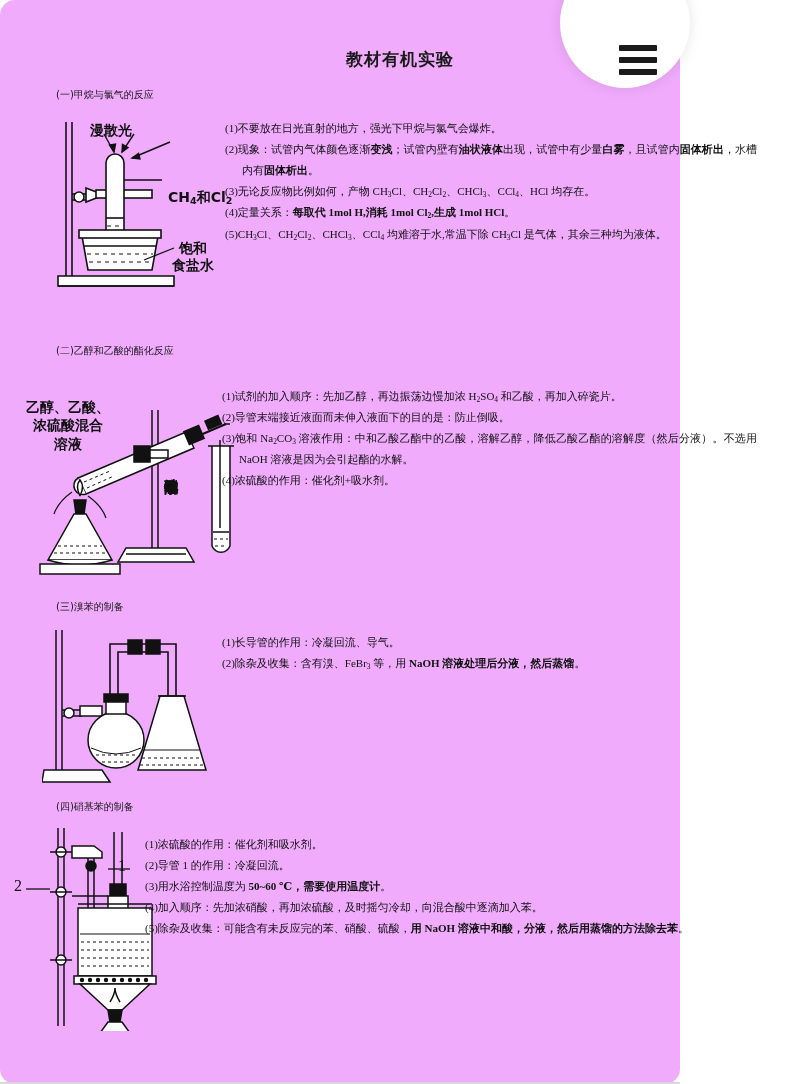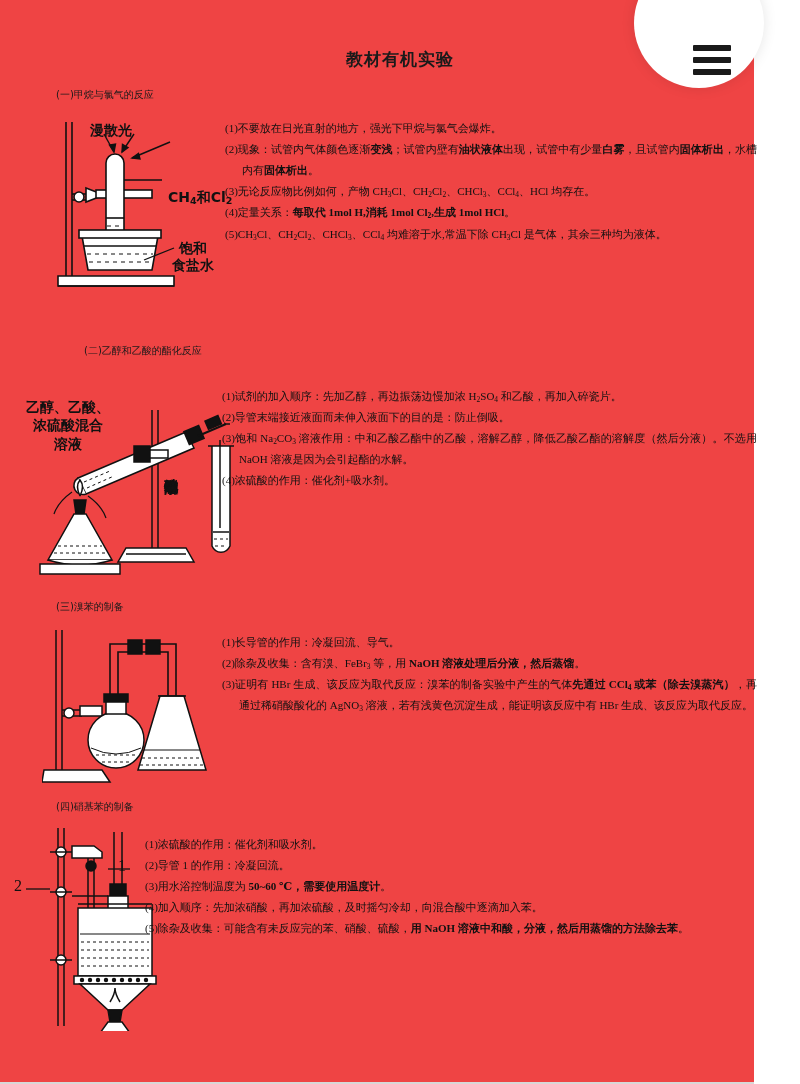"教材有机实验" .page { background: #ef4444 -> #f0abfc; border-radius: none -> 15px; width: 754px -> 680px }
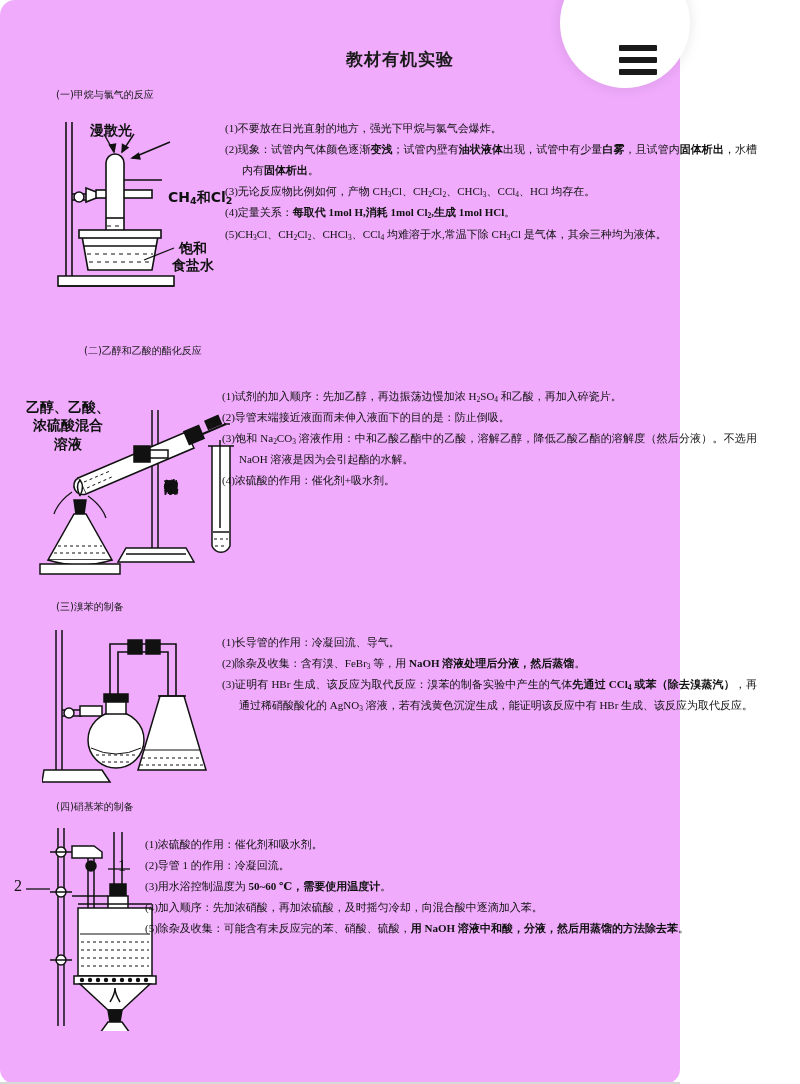"(二)乙醇和乙酸的酯化反应" div.sec-head { margin-left: 28px -> none }
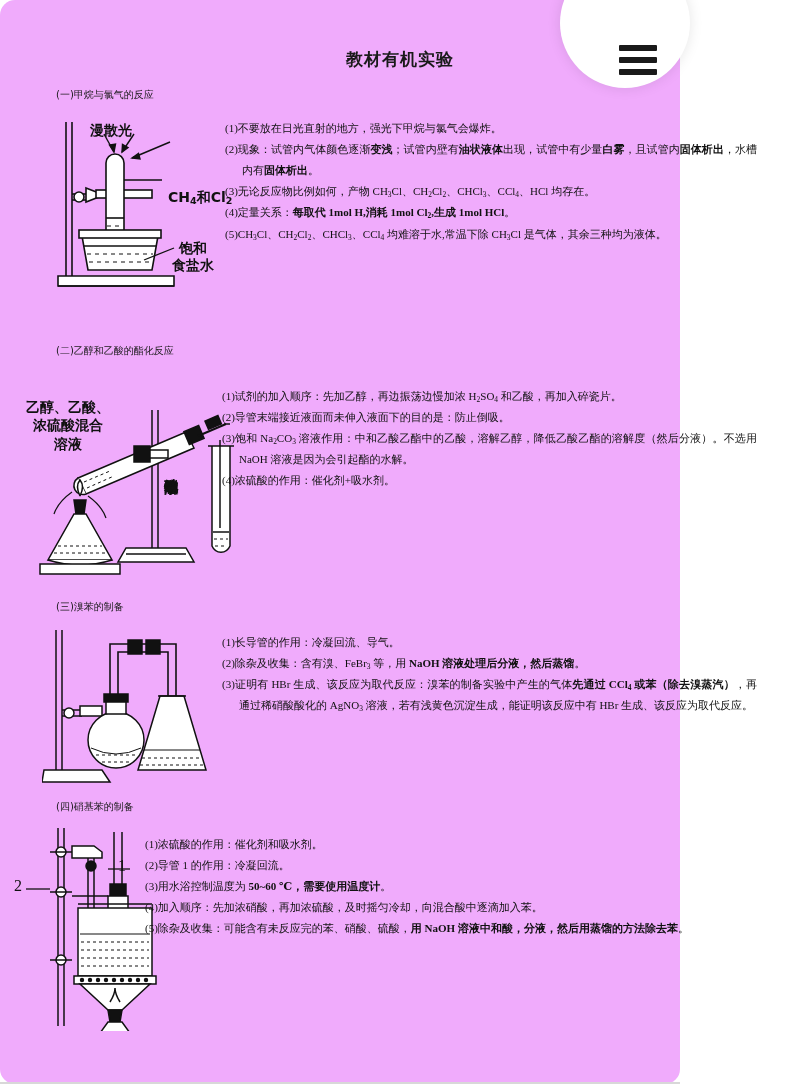"(3)证明有 HBr 生成、该反应为取代反应：溴苯的制备实验中产生的气体先通过" p.ind { html: <p>(3)证明有 HBr 生成、该反应为取代反应：溴苯的制备实验中产生的气体<b>先通过 CCl<sub>4</sub> 或苯（除去溴蒸汽）</b>，再通过稀硝酸酸化的 AgNO<sub>3</sub> 溶液，若有浅黄色沉淀生成，能证明该反应中有 HBr 生成、该反应为取代反应。</p> -> none }
